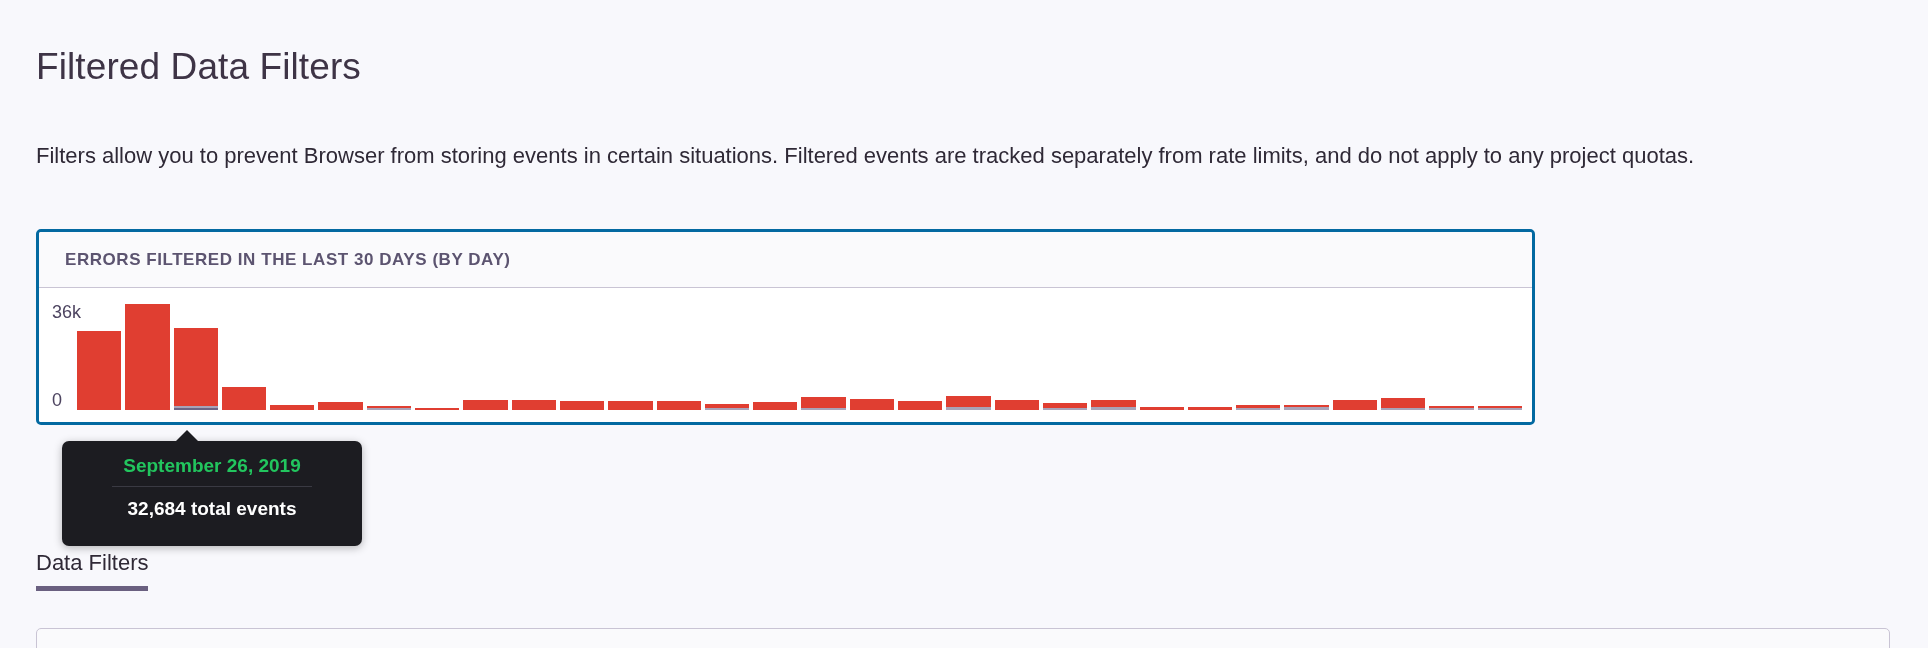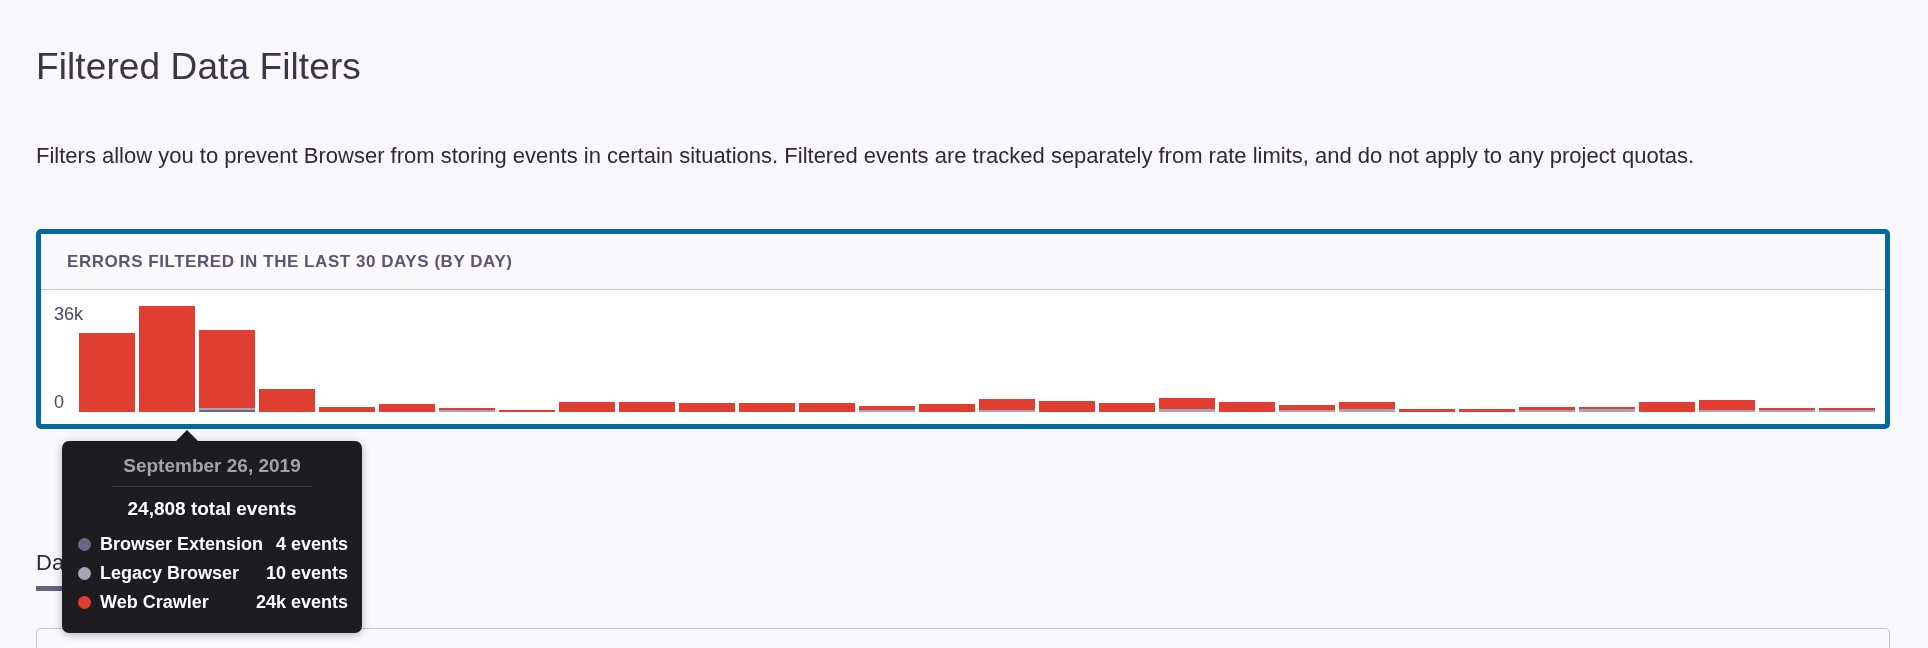"ERRORS FILTERED IN THE LAST" .panel { border: 5px solid #0369a1 -> 3px solid #0369a1; width: 1854px -> 1499px }
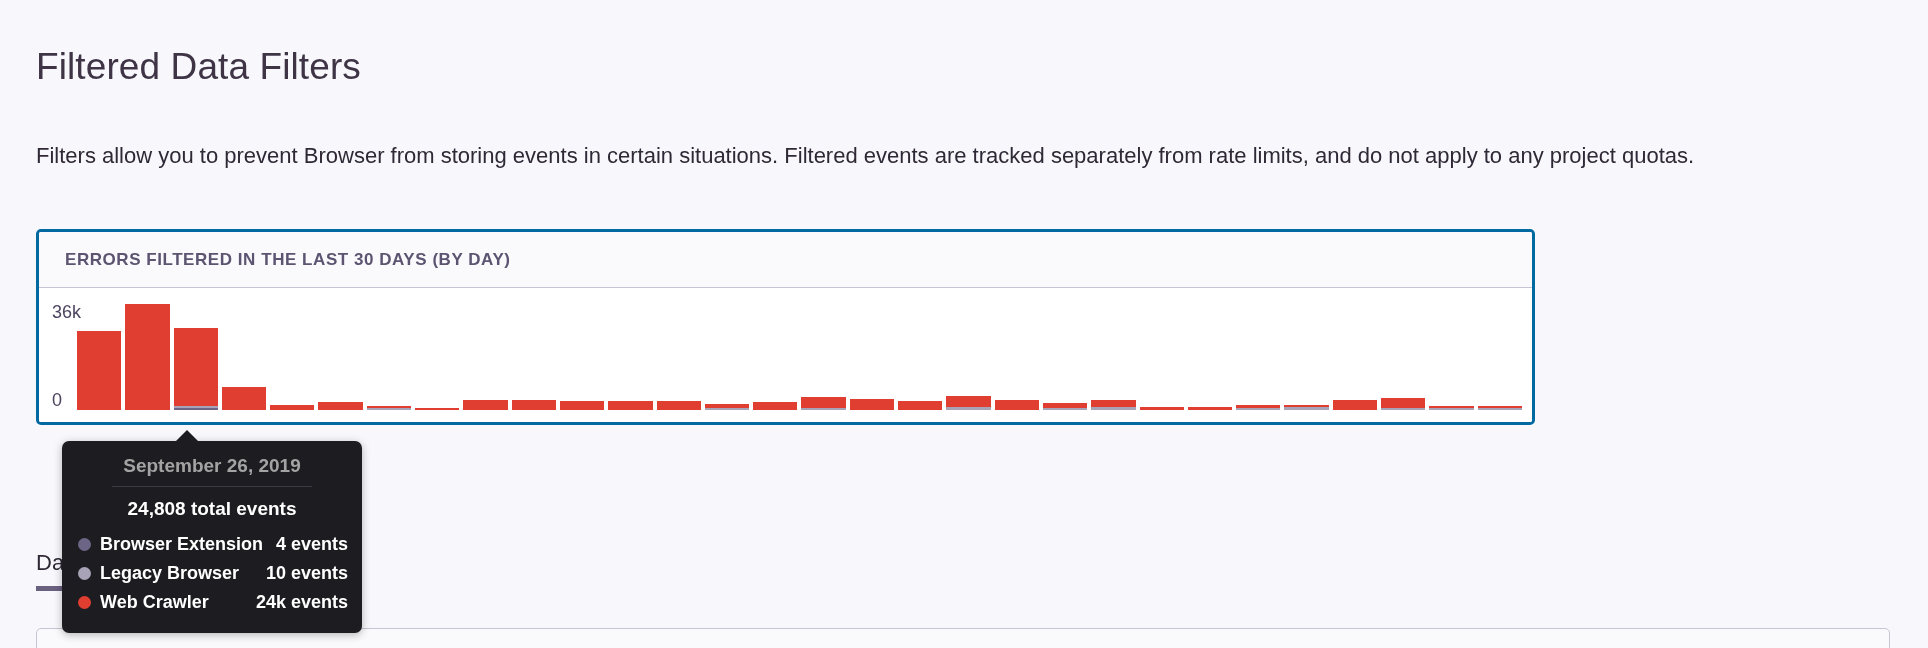"September 26, 2019" .tip-date { color: #a3a3a3 -> #22c55e }
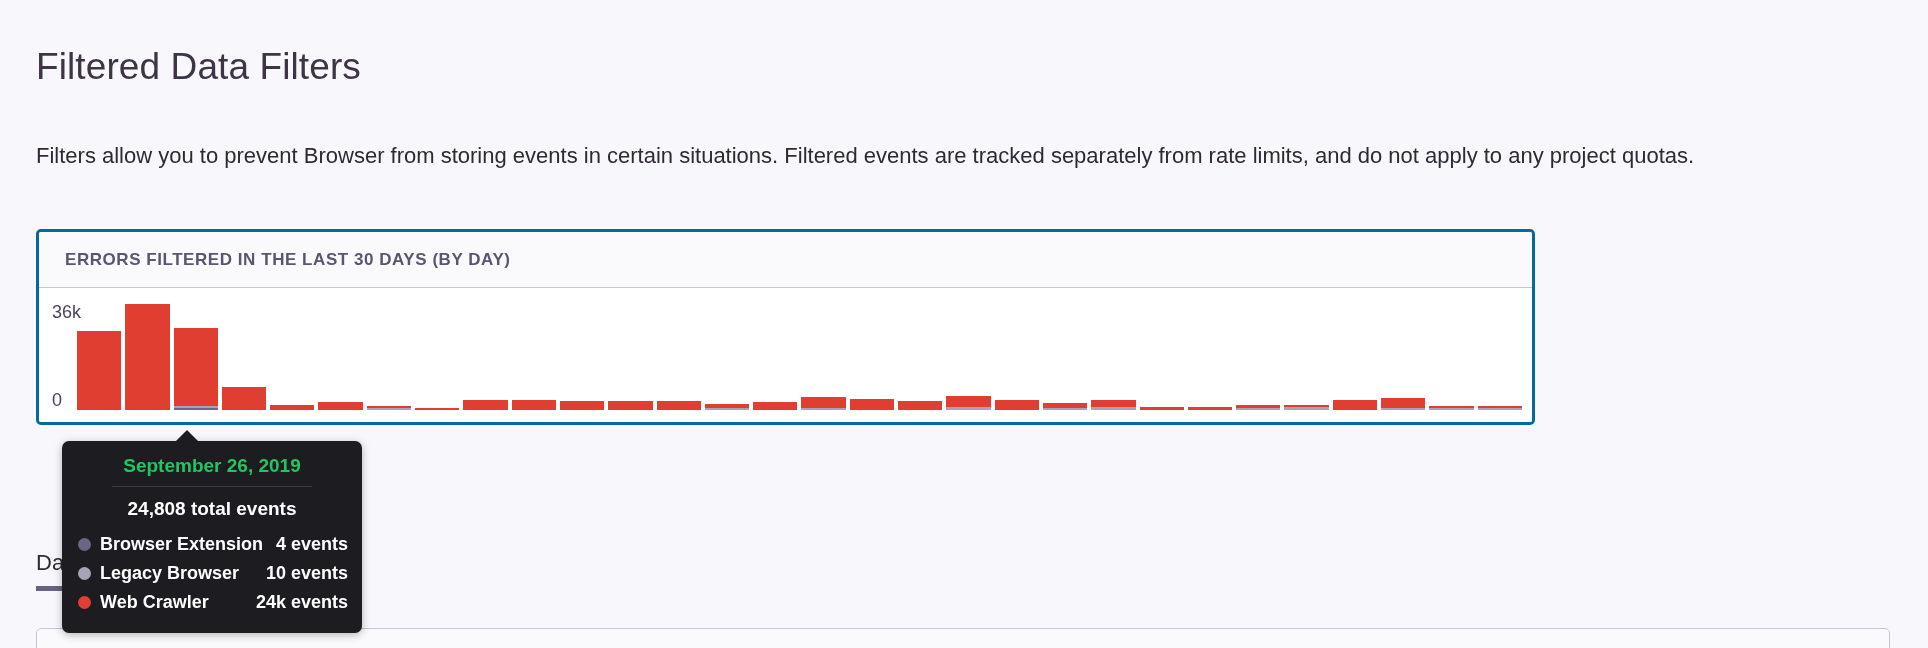"24,808 total events" div.tip-total { text: 24,808 -> 32,684 }
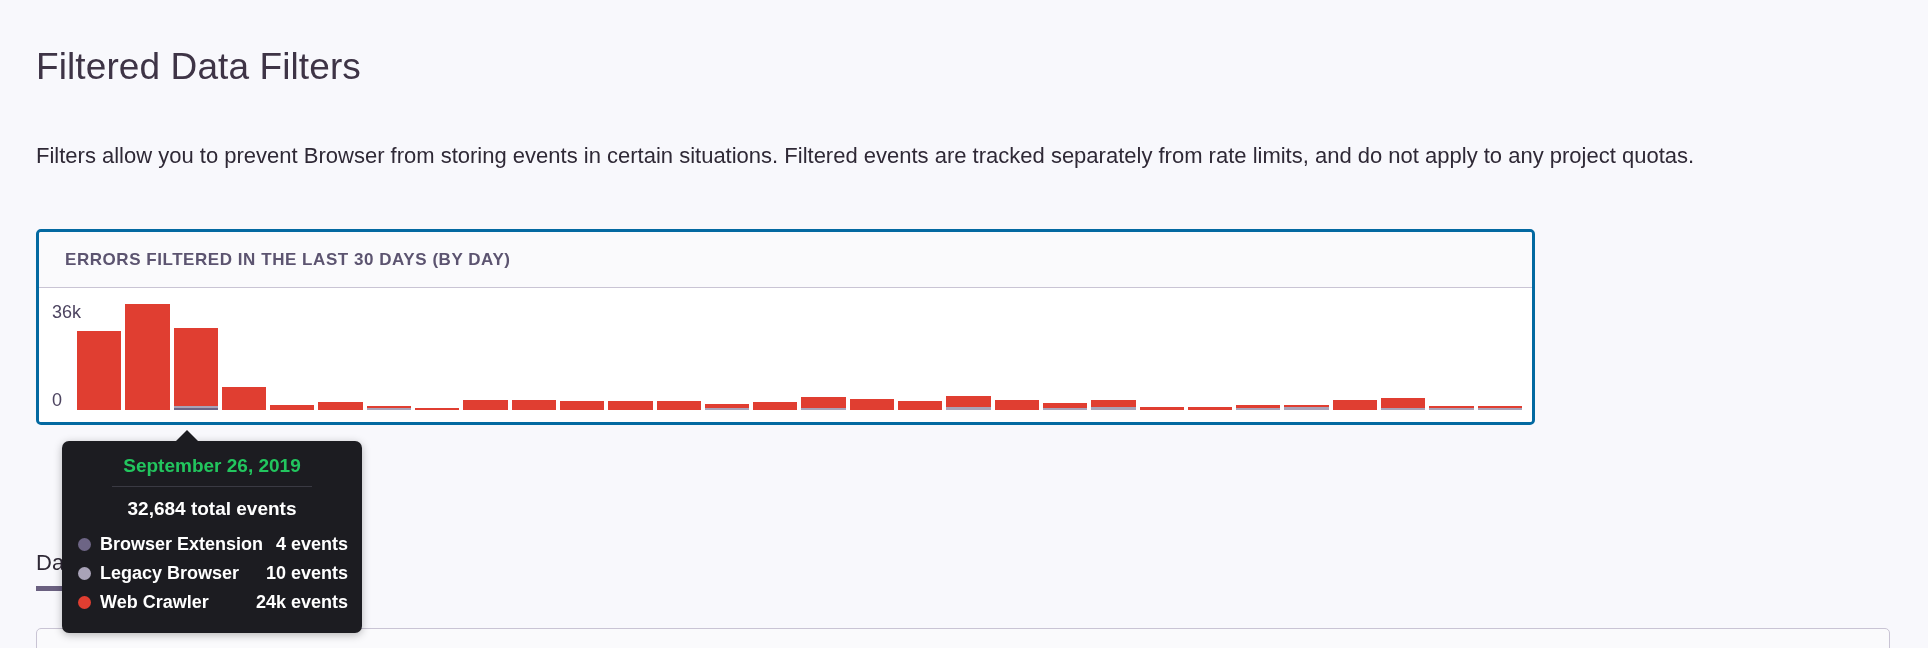"Browser Extension" div { html: <div> <div> <span></span> <span>Browser Extension</span> <span>4 events</span> </div> <div> <span></span> <span>Legacy Browser</span> <span>10 events</span> </div> <div> <span></span> <span>Web Crawler</span> <span>24k events</span> </div> </div> -> none }
